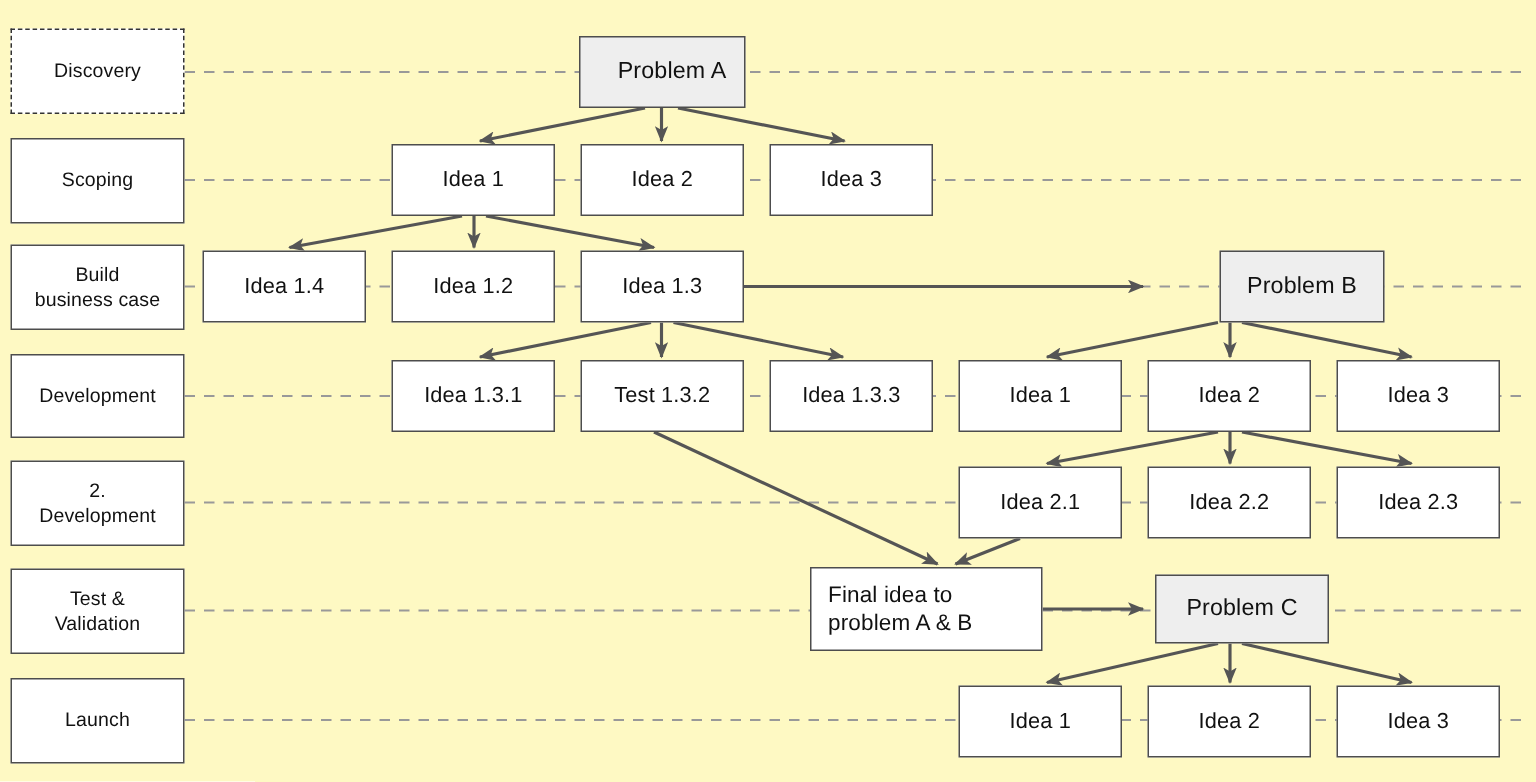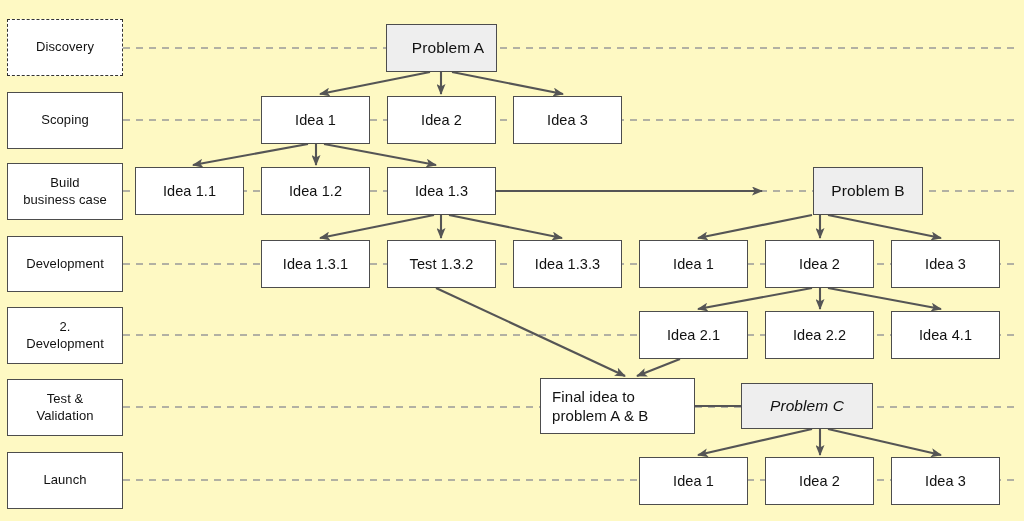"Idea 1.1" div.node { text: 1.1 -> 1.4 }
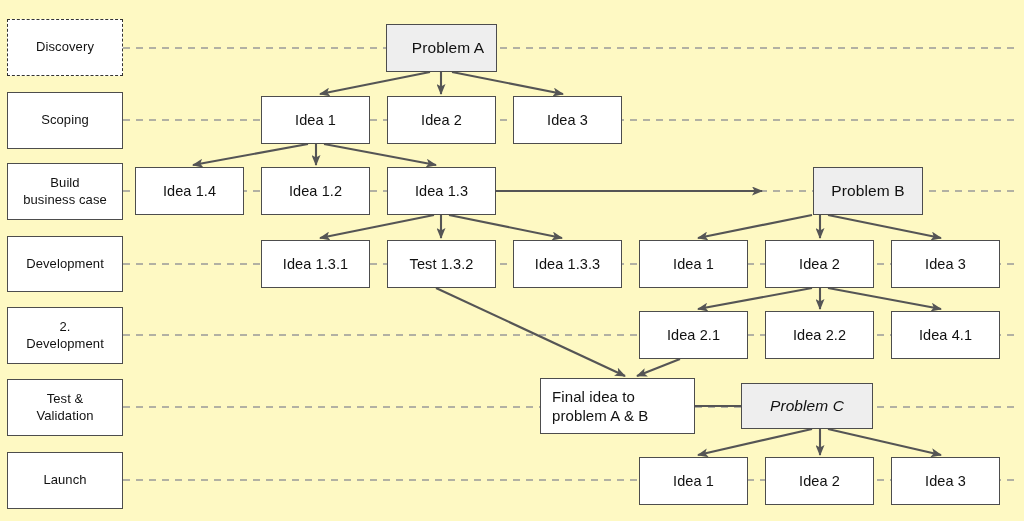"Idea 4.1" div.node { text: 4.1 -> 2.3 }
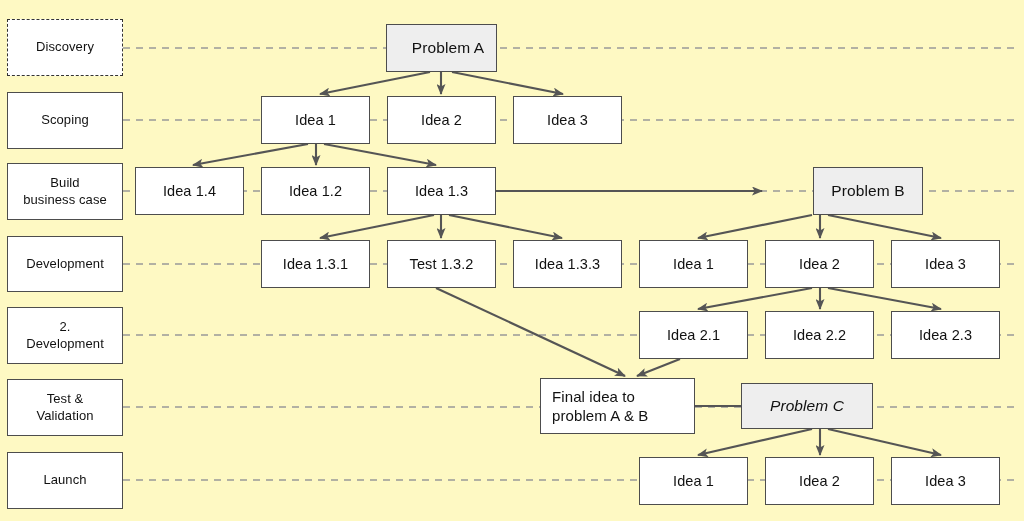"Problem C" div.node { font-style: italic -> none; left: 741px -> 770px; width: 132px -> 116px }
